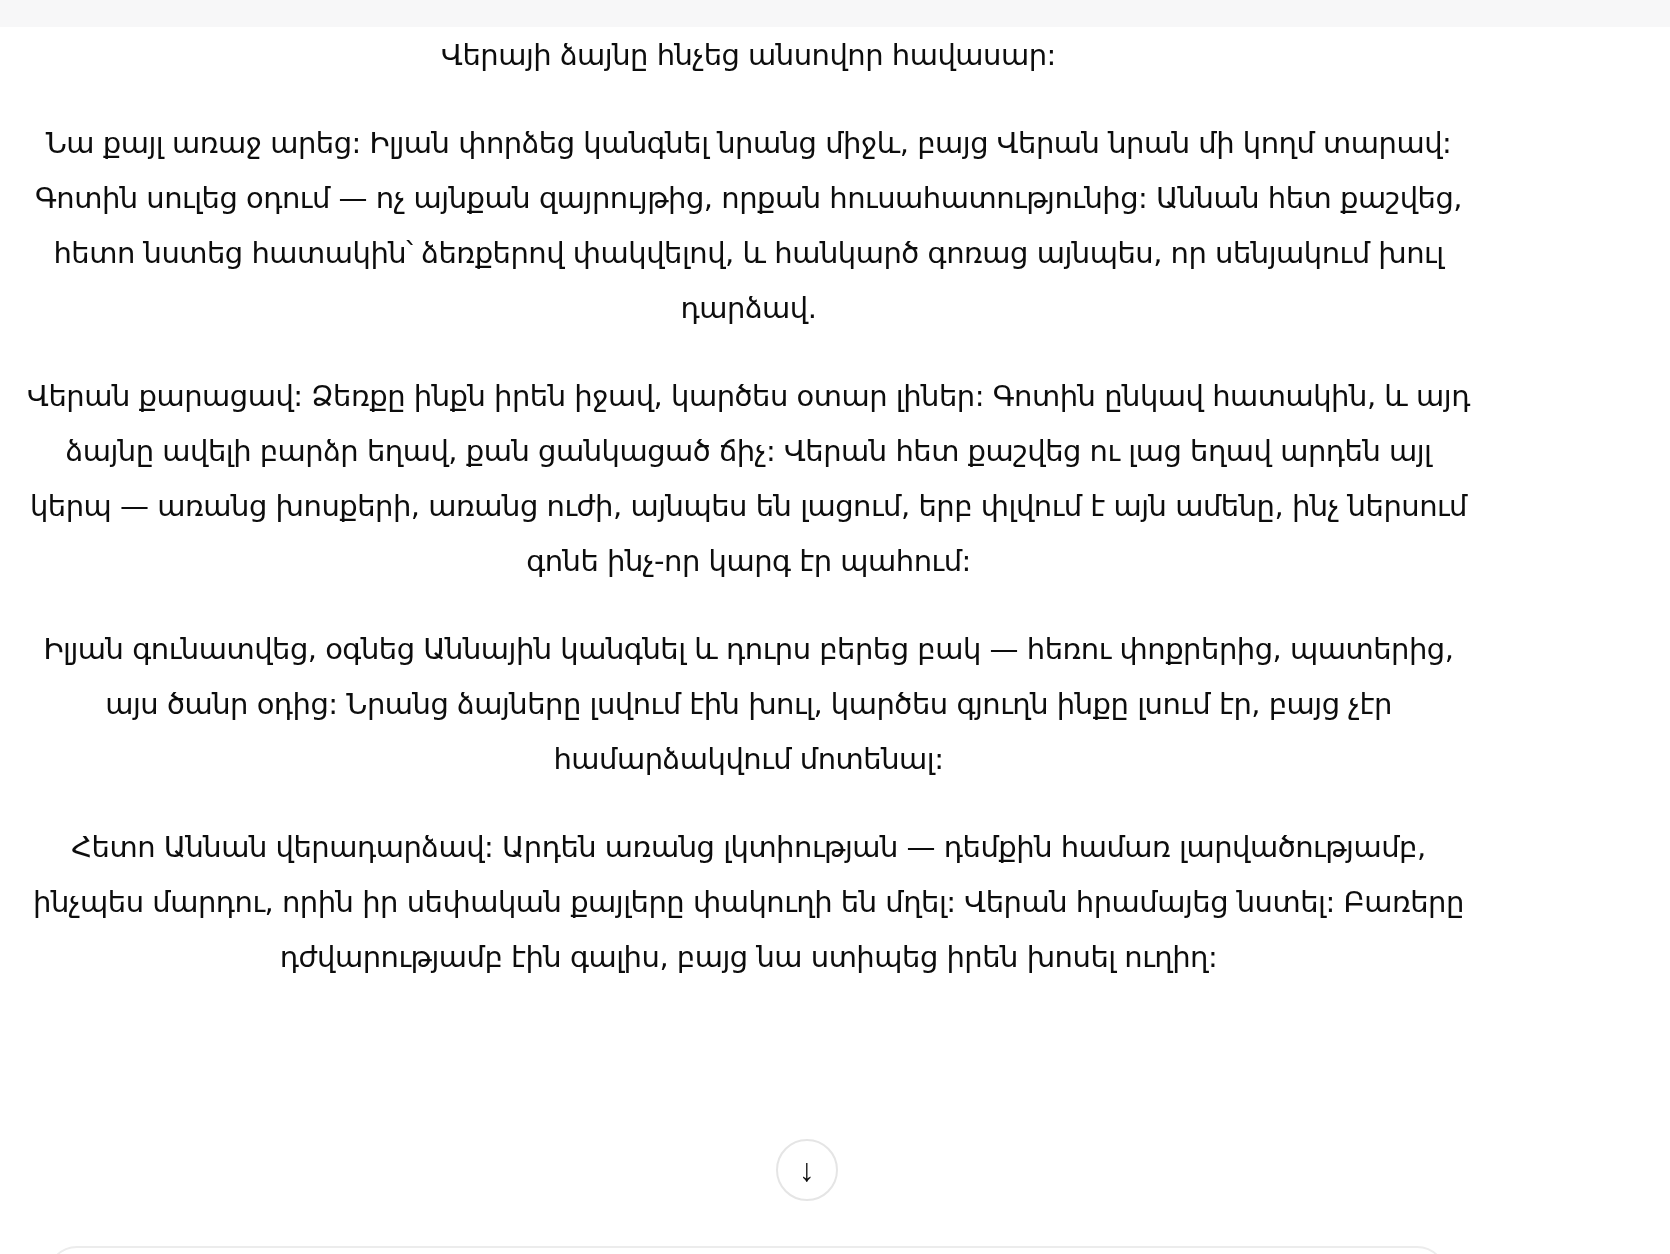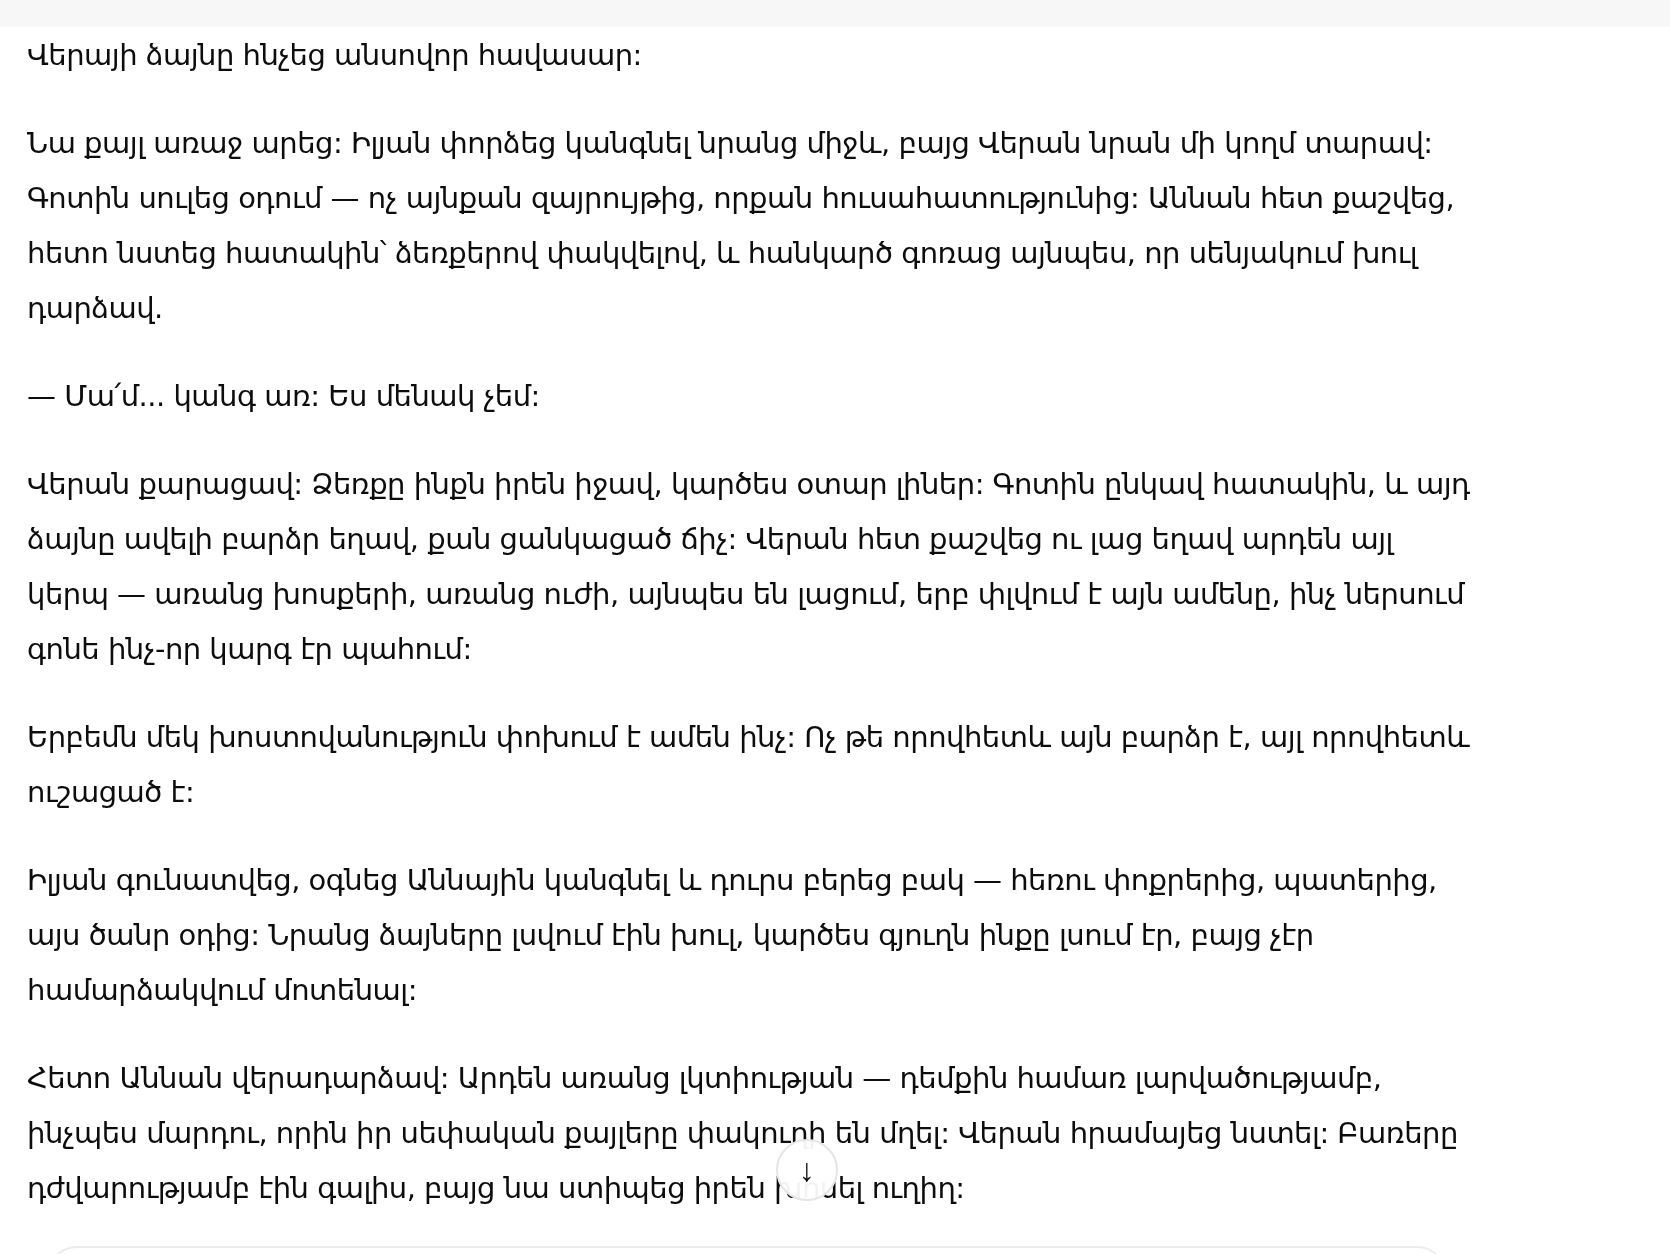"Վերայի ձայնը հնչեց անսովոր հավասար:" .msg-paragraph { text-align: none -> center }
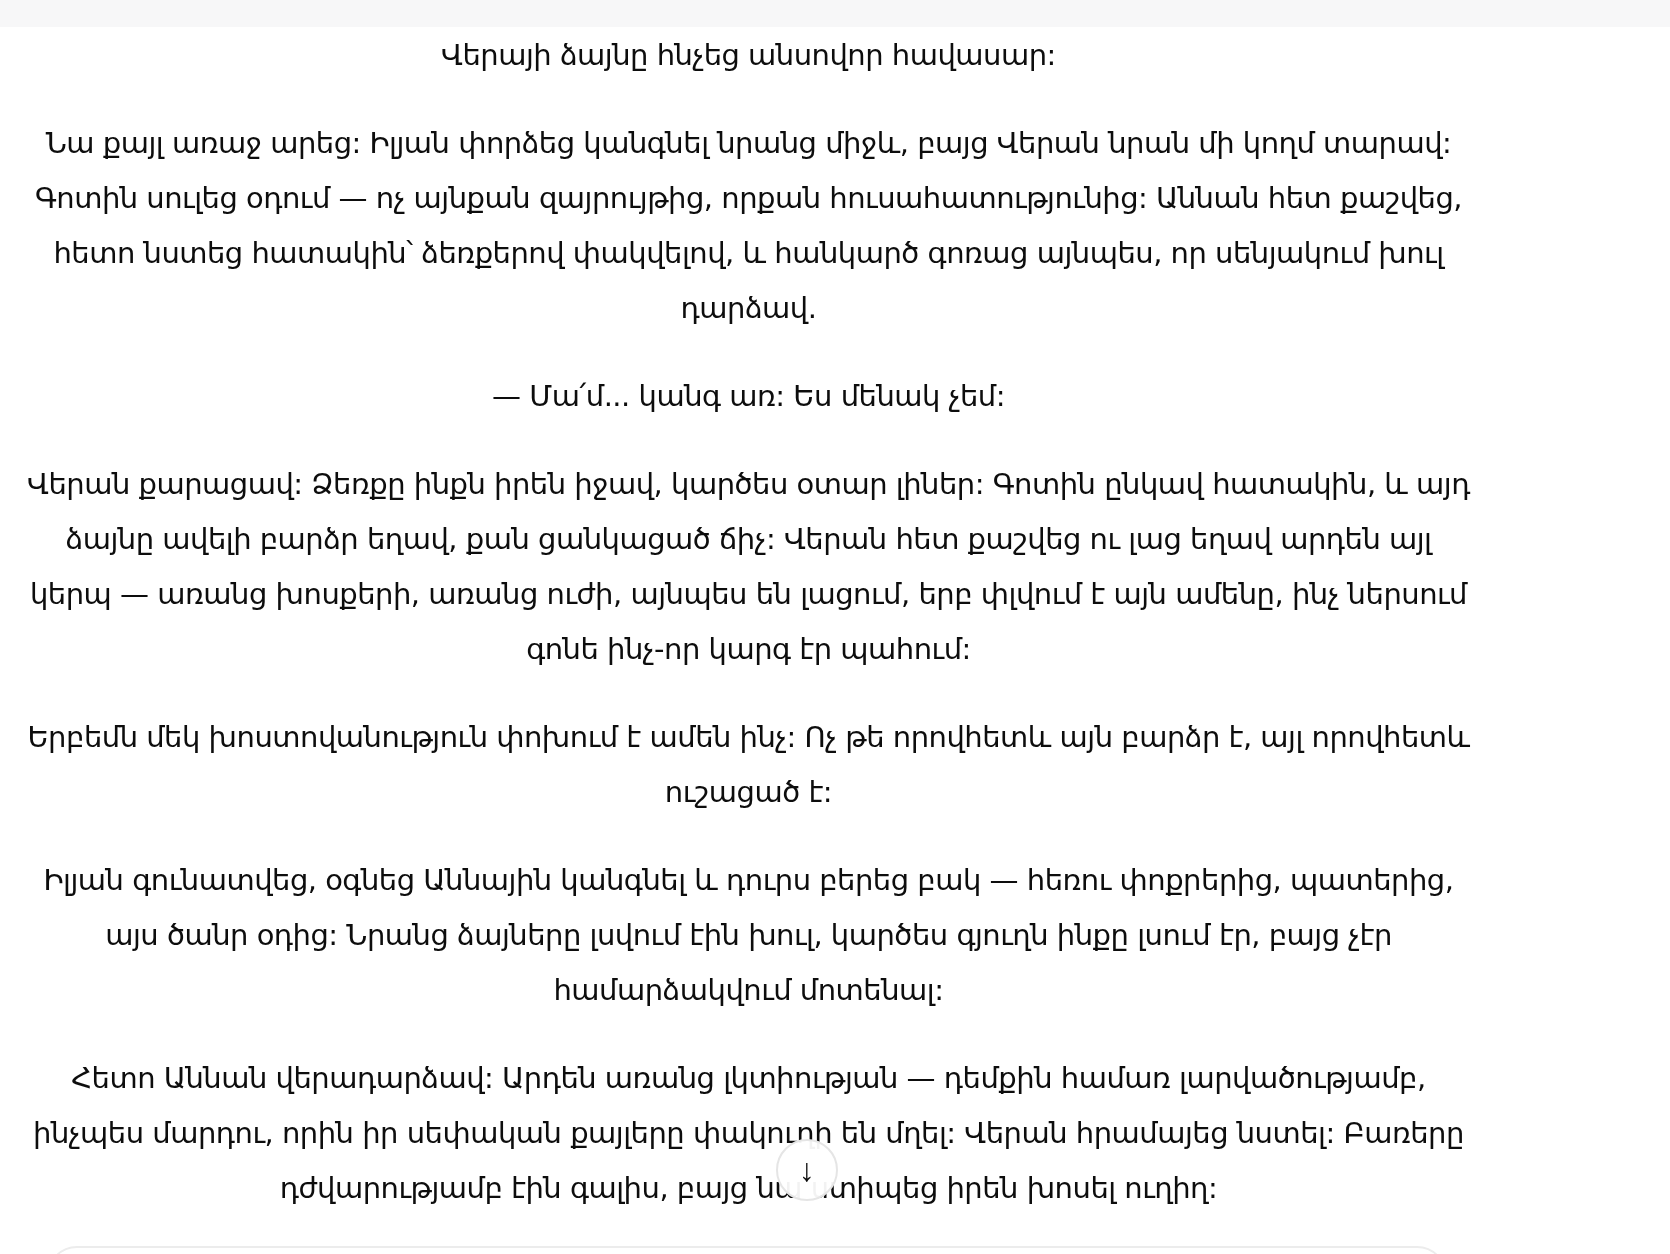"— Մա՛մ... կանգ առ: Ես" p.msg-paragraph { html: <p>— Մա՛մ... կանգ առ: Ես մենակ չեմ:</p> -> none }
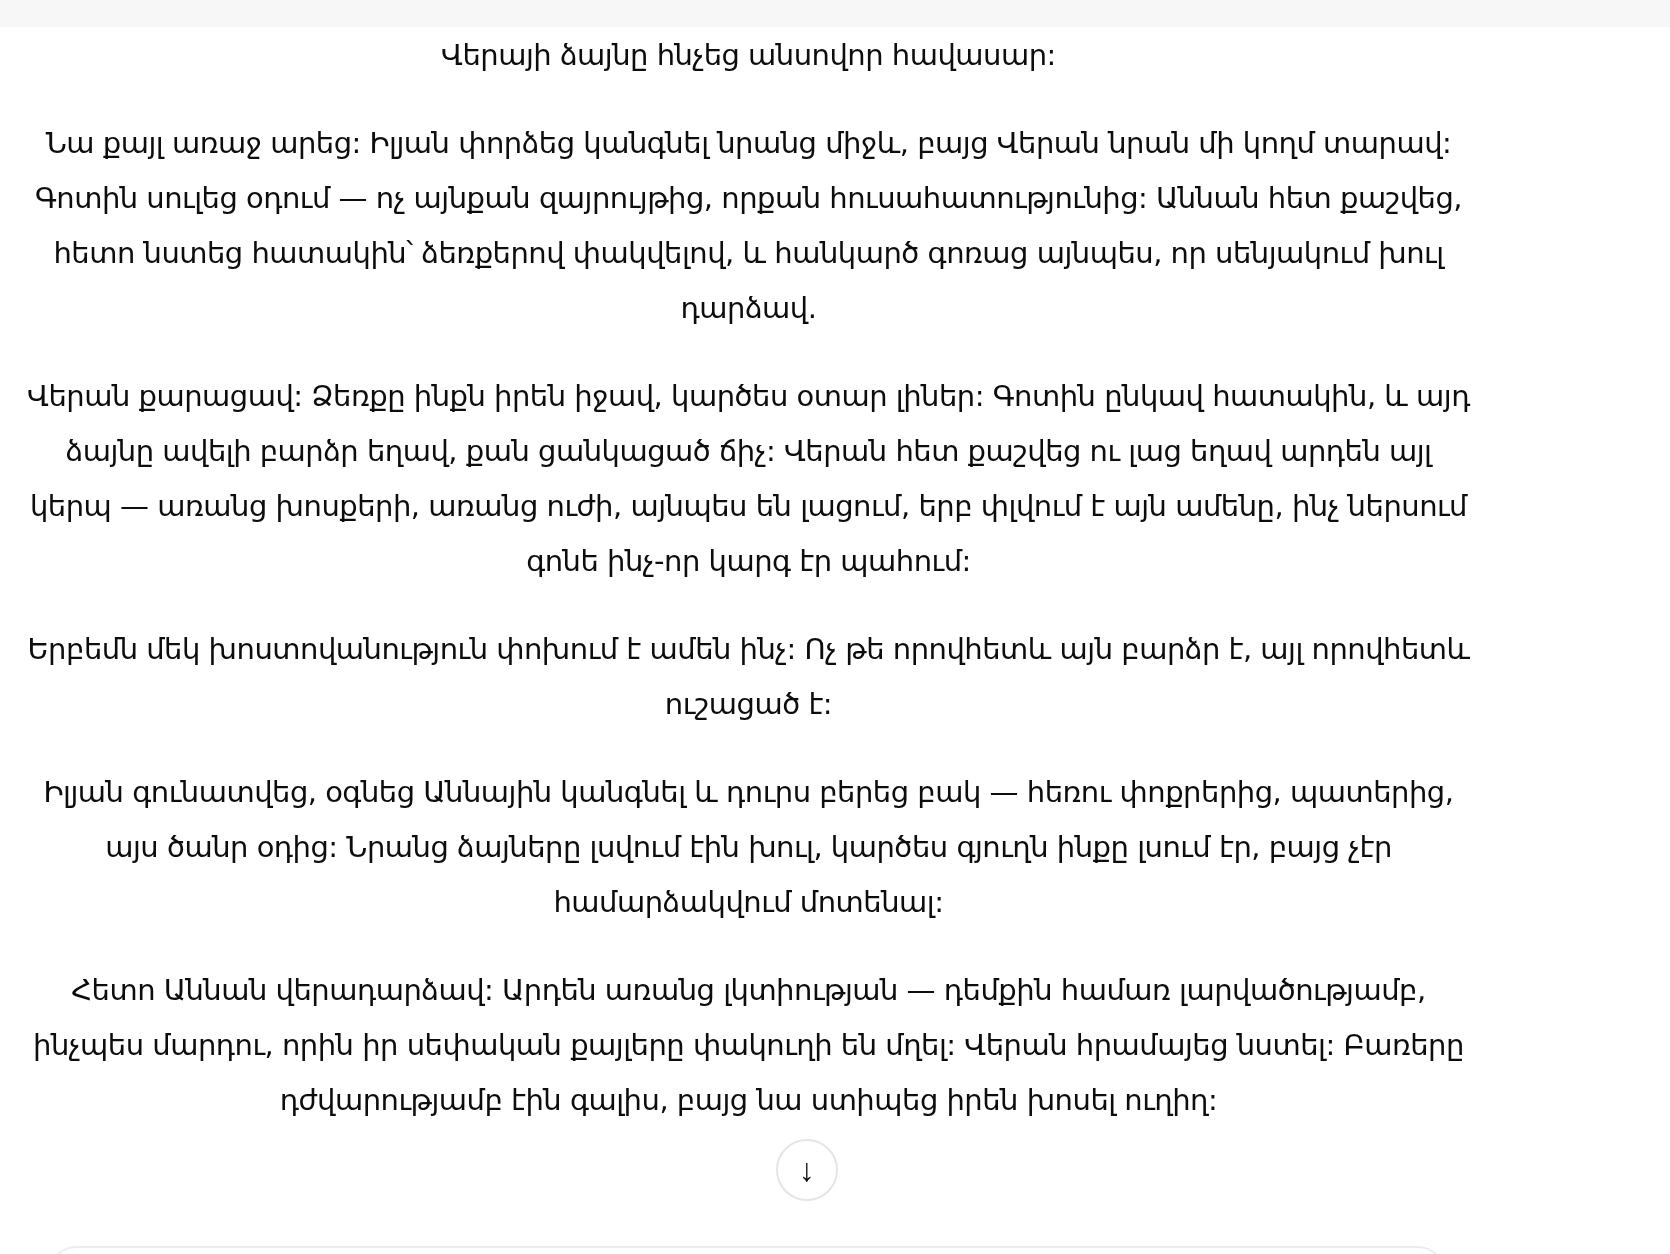"Երբեմն մեկ խոստովանություն փոխում է" p.msg-paragraph { html: <p>Երբեմն մեկ խոստովանություն փոխում է ամեն ինչ: Ոչ թե որովհետև այն բարձր է, այլ որովհետև ուշացած է:</p> -> none }
